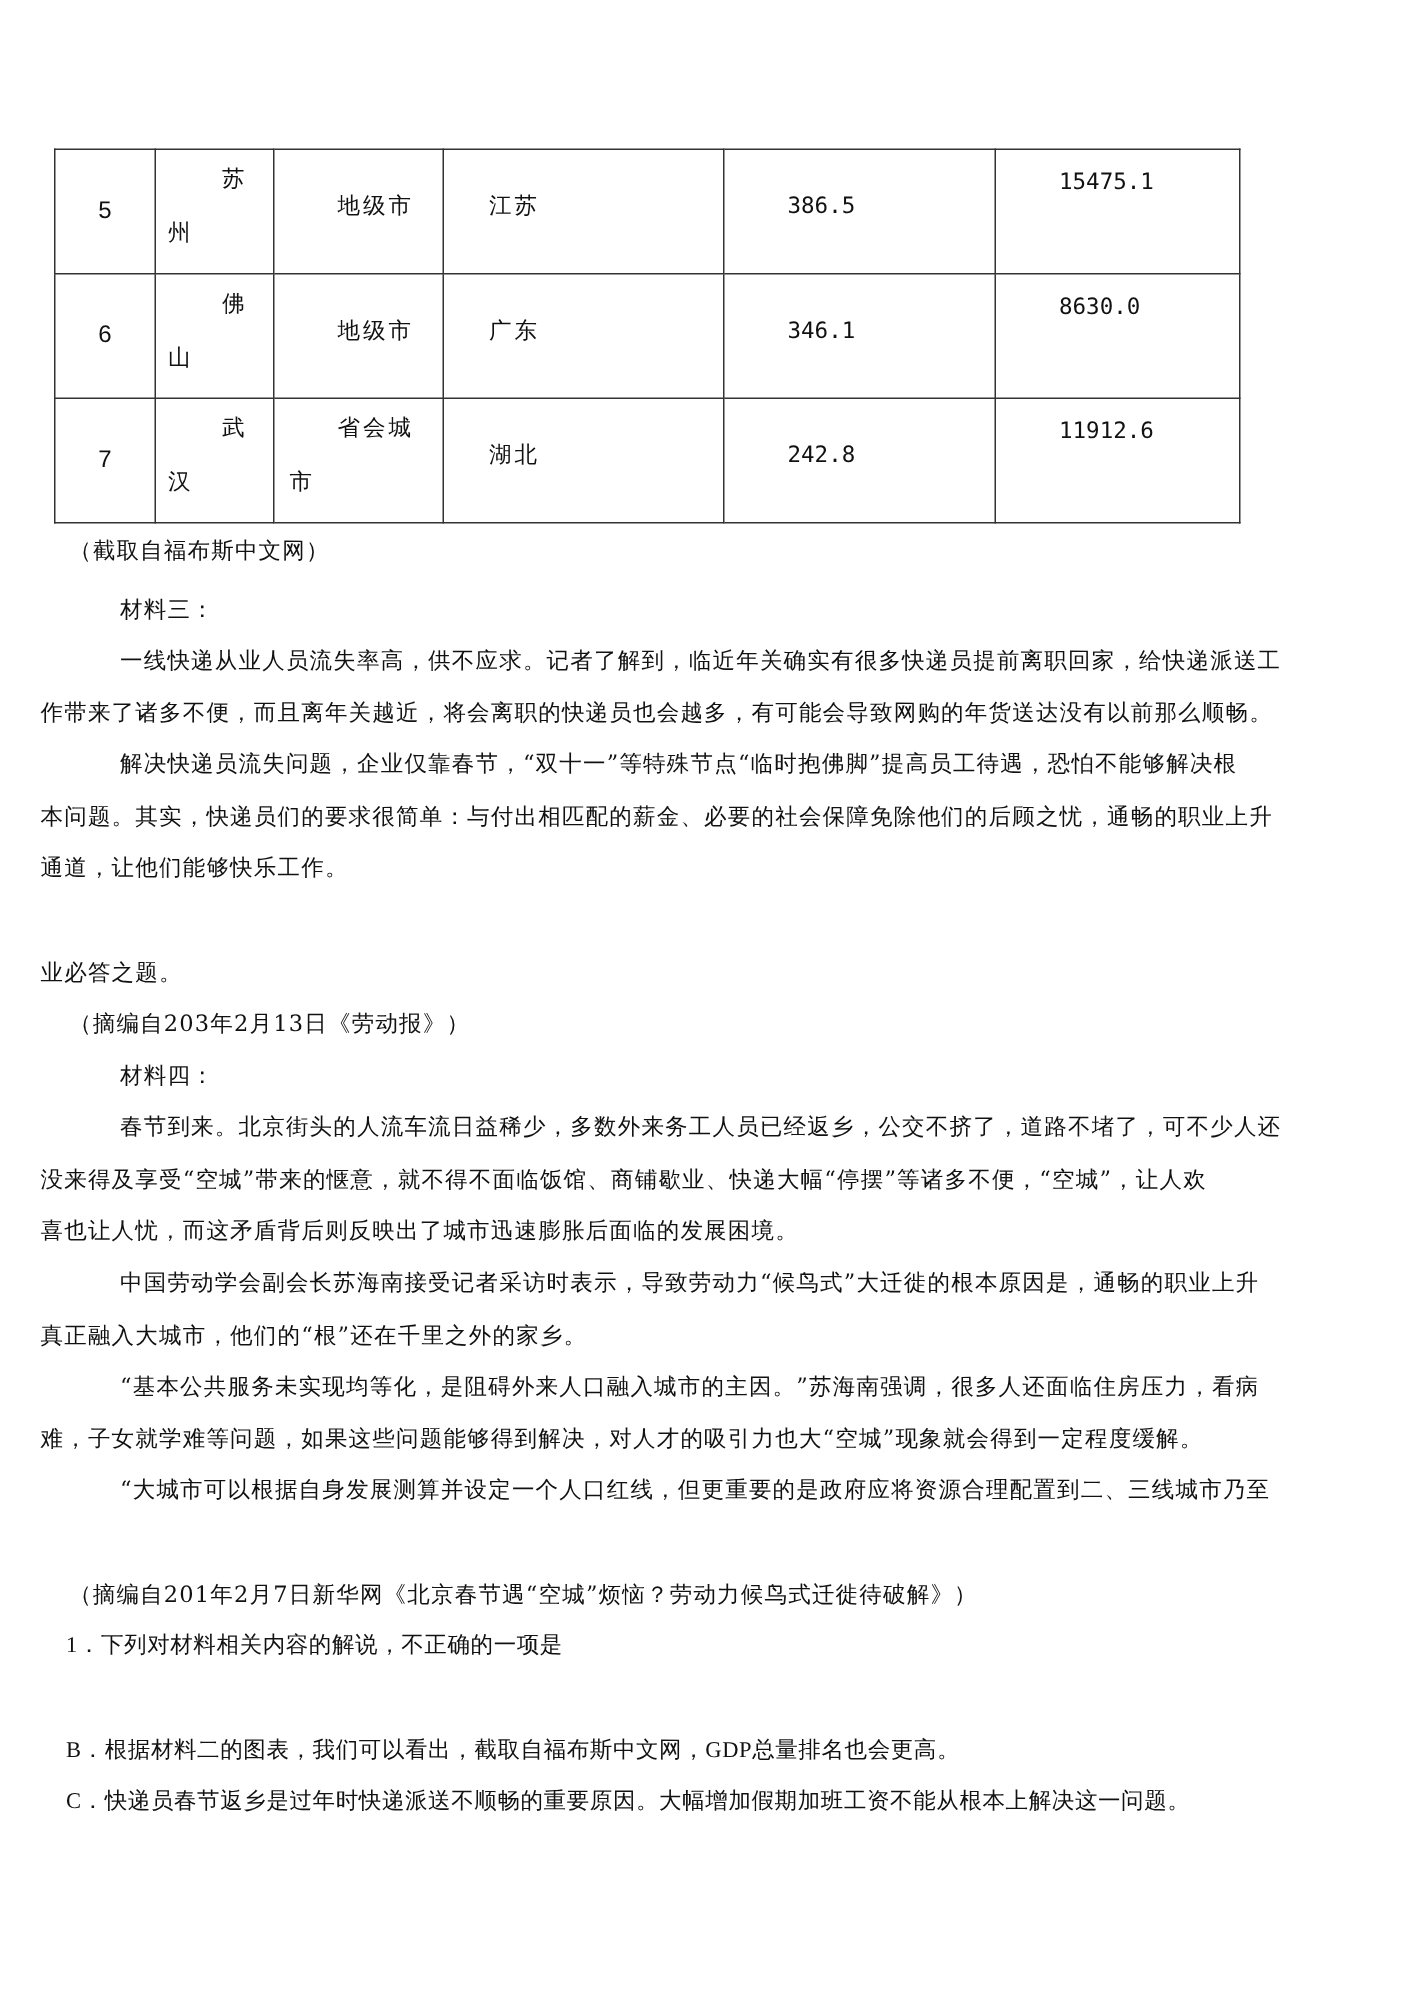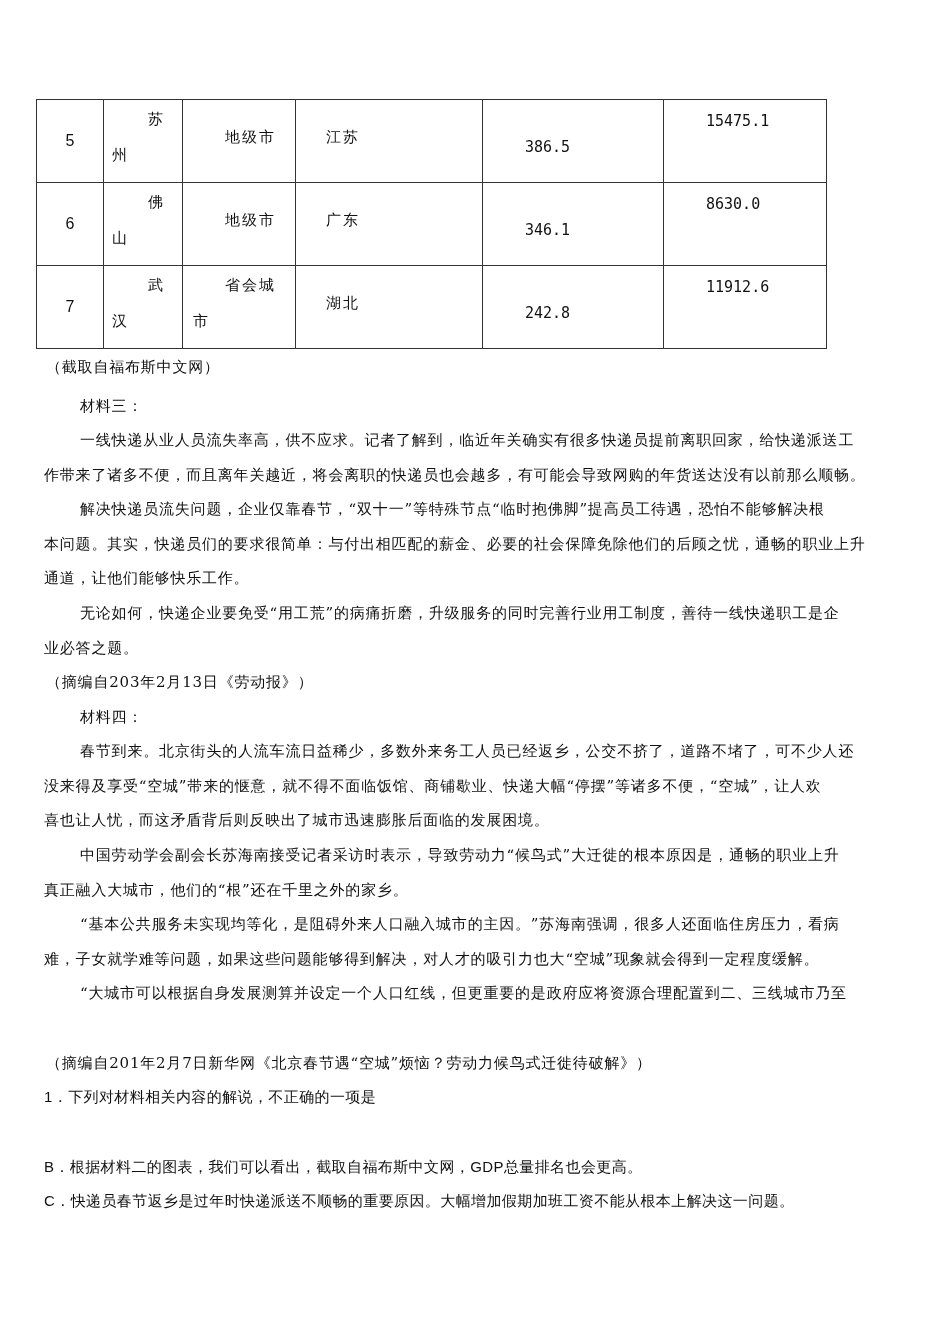"386.5" .num { margin-top: 10px -> none }
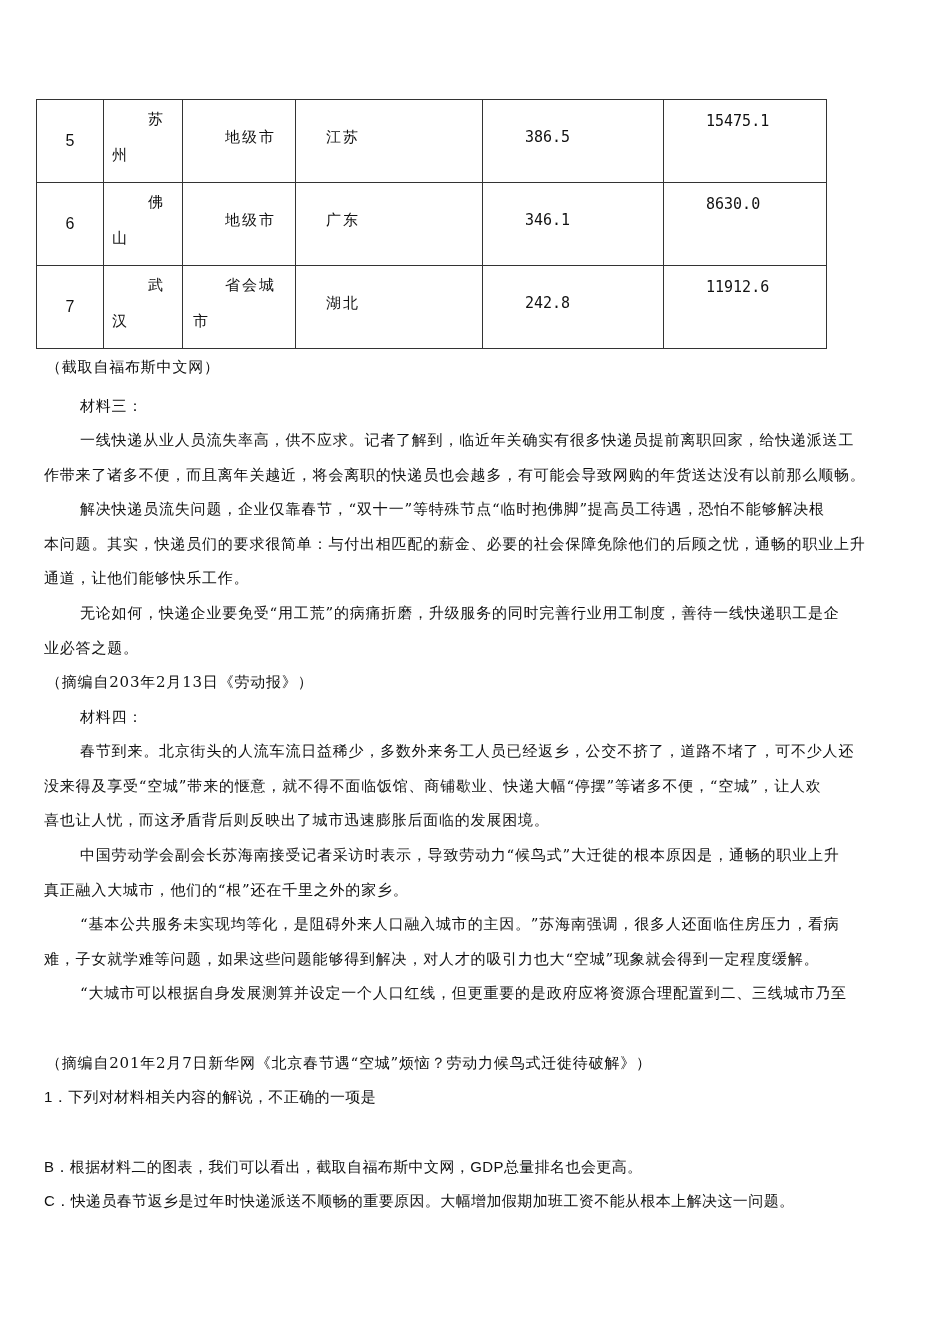"作带来了诸多不便，而且离年关越近，将会离职的快递员也会越多，有可能会导致网购的年" .l-full { left: 44px -> 27px }
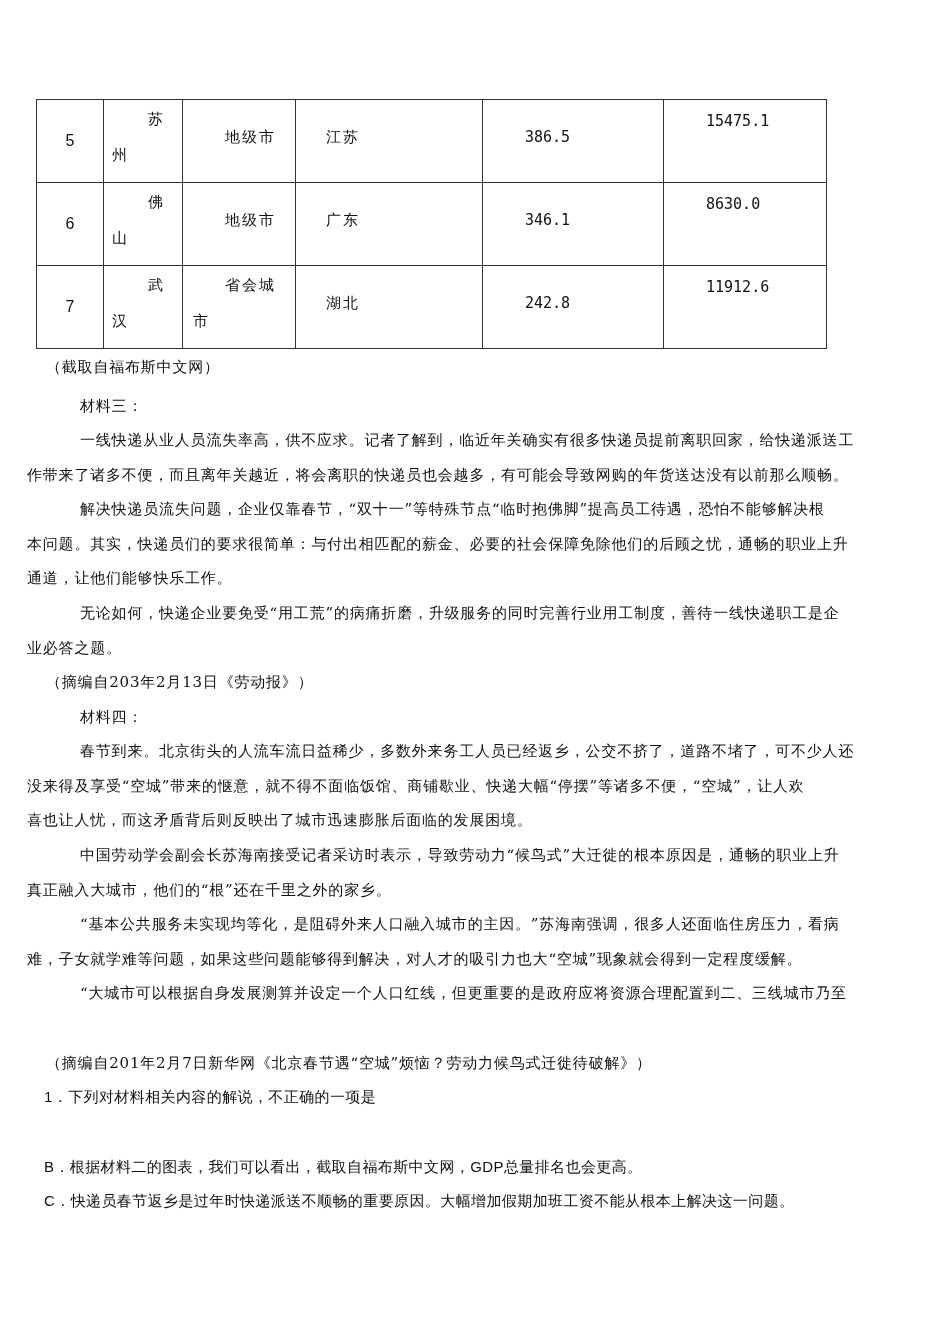"无论如何，快递企业要免受“用工荒”的病痛折磨，升级服务的同时完善行业用工制度，善" div.line { html: <div>无论如何，快递企业要免受“用工荒”的病痛折磨，升级服务的同时完善行业用工制度，善待一线快递职工是企</div> -> none }
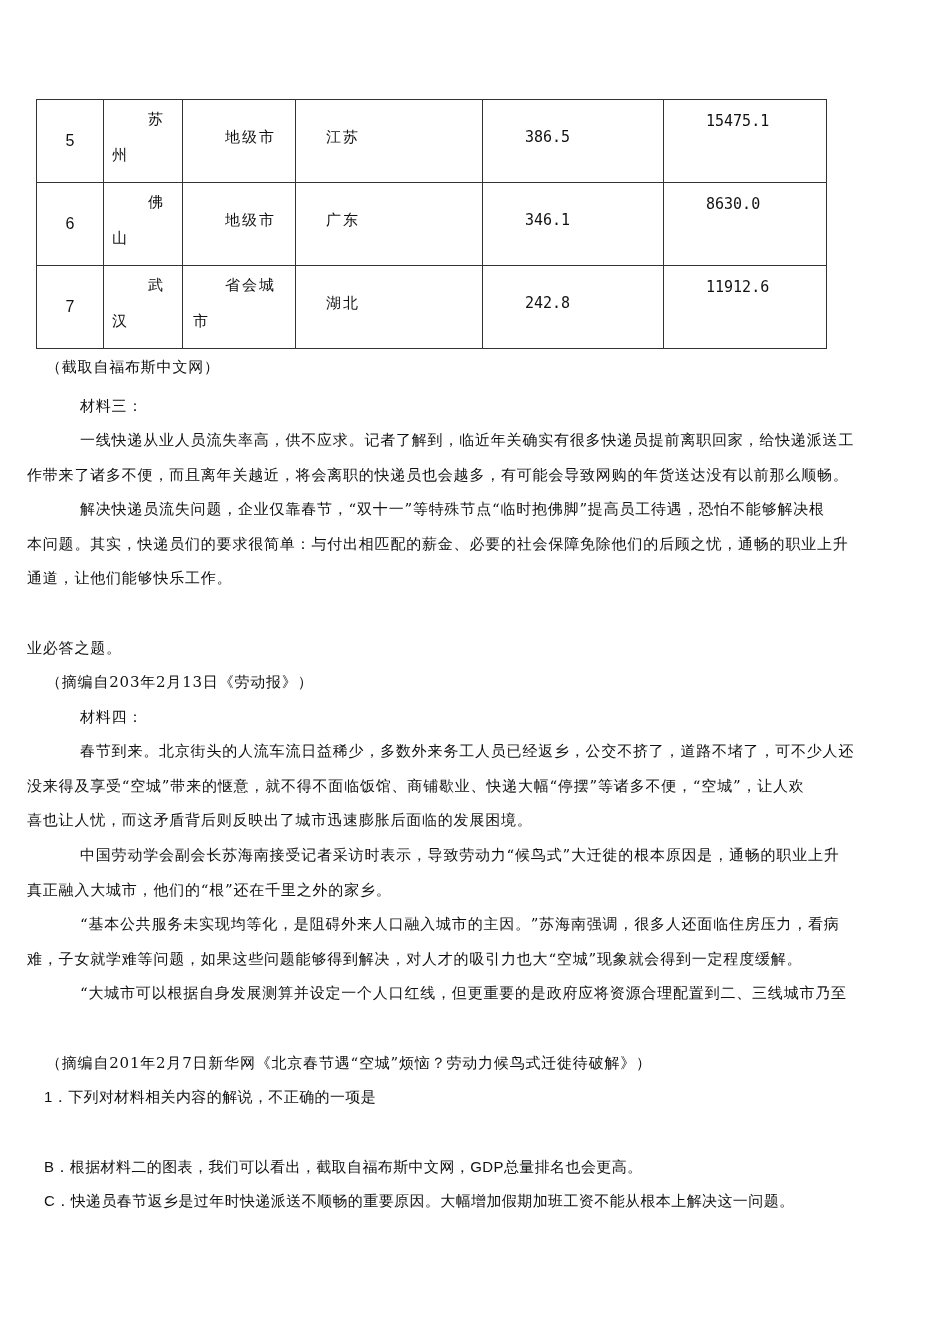"1．下列对材料相关内容的解说，不正确的一项是" .l-q { font-family: Liberation Sans, sans-serif -> Liberation Serif, serif }
